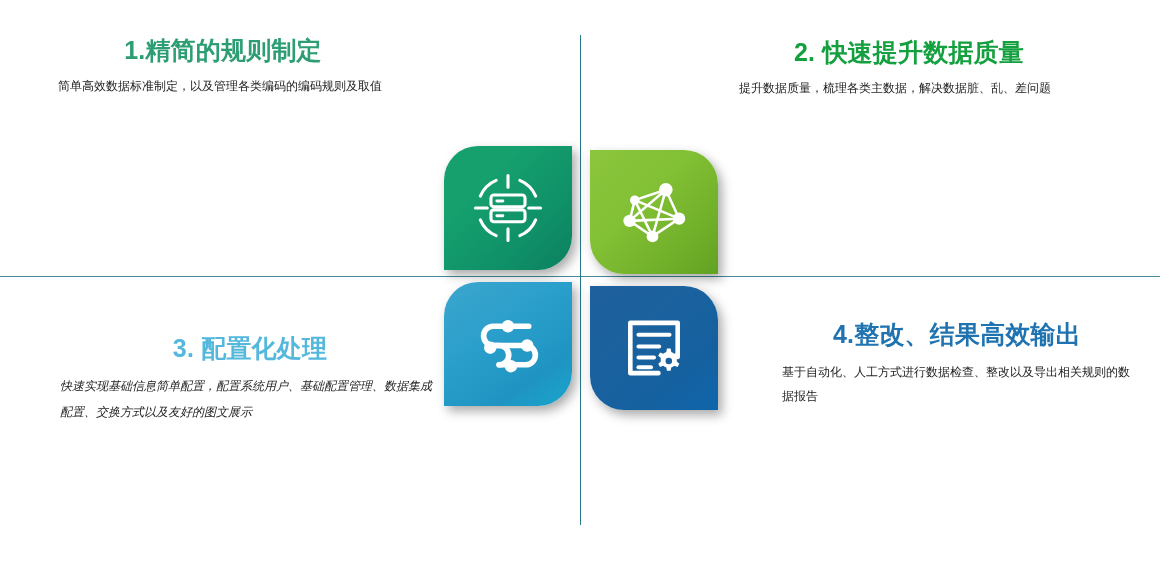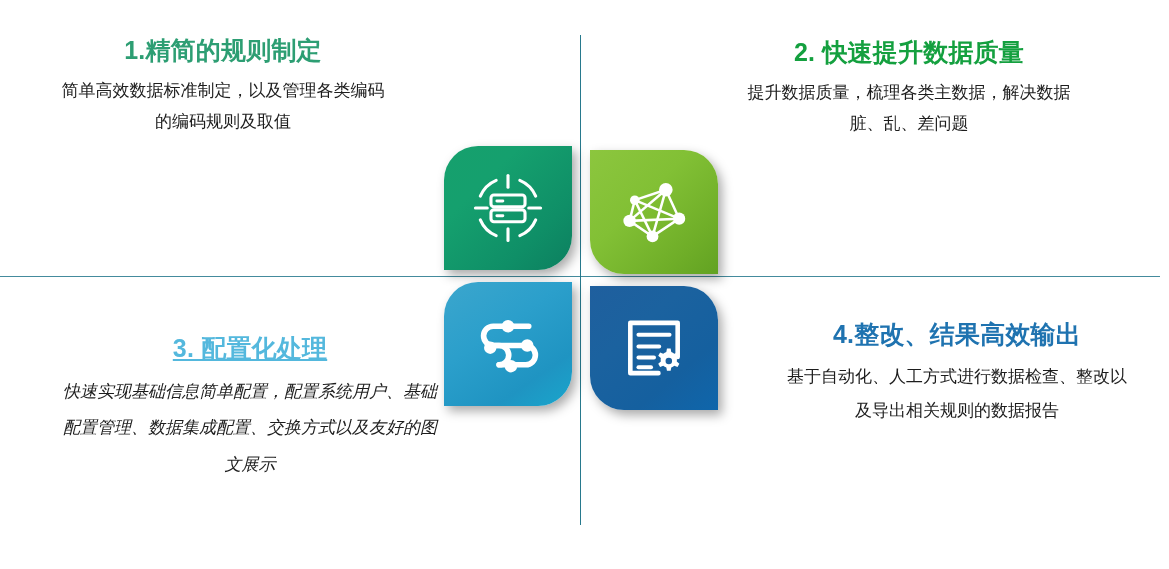"简单高效数据标准制定，以及管理各类编码的编码规则及取值" .quad-body { font-size: 17px -> 12px; text-align: center -> none }
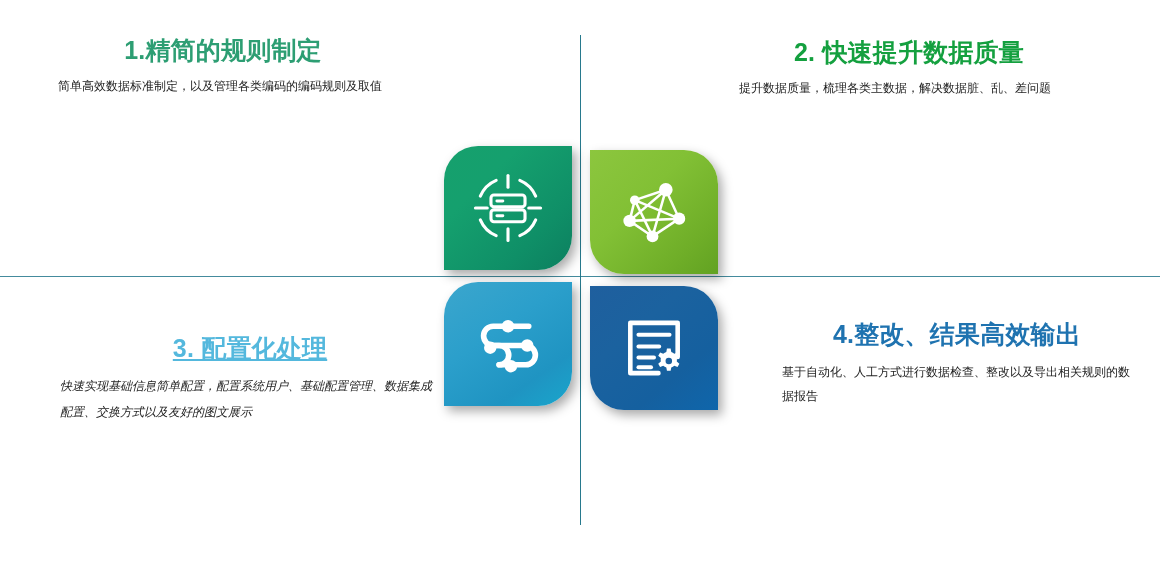"3. 配置化处理" #quad-configuration .quad-title { text-decoration: underline -> none }
